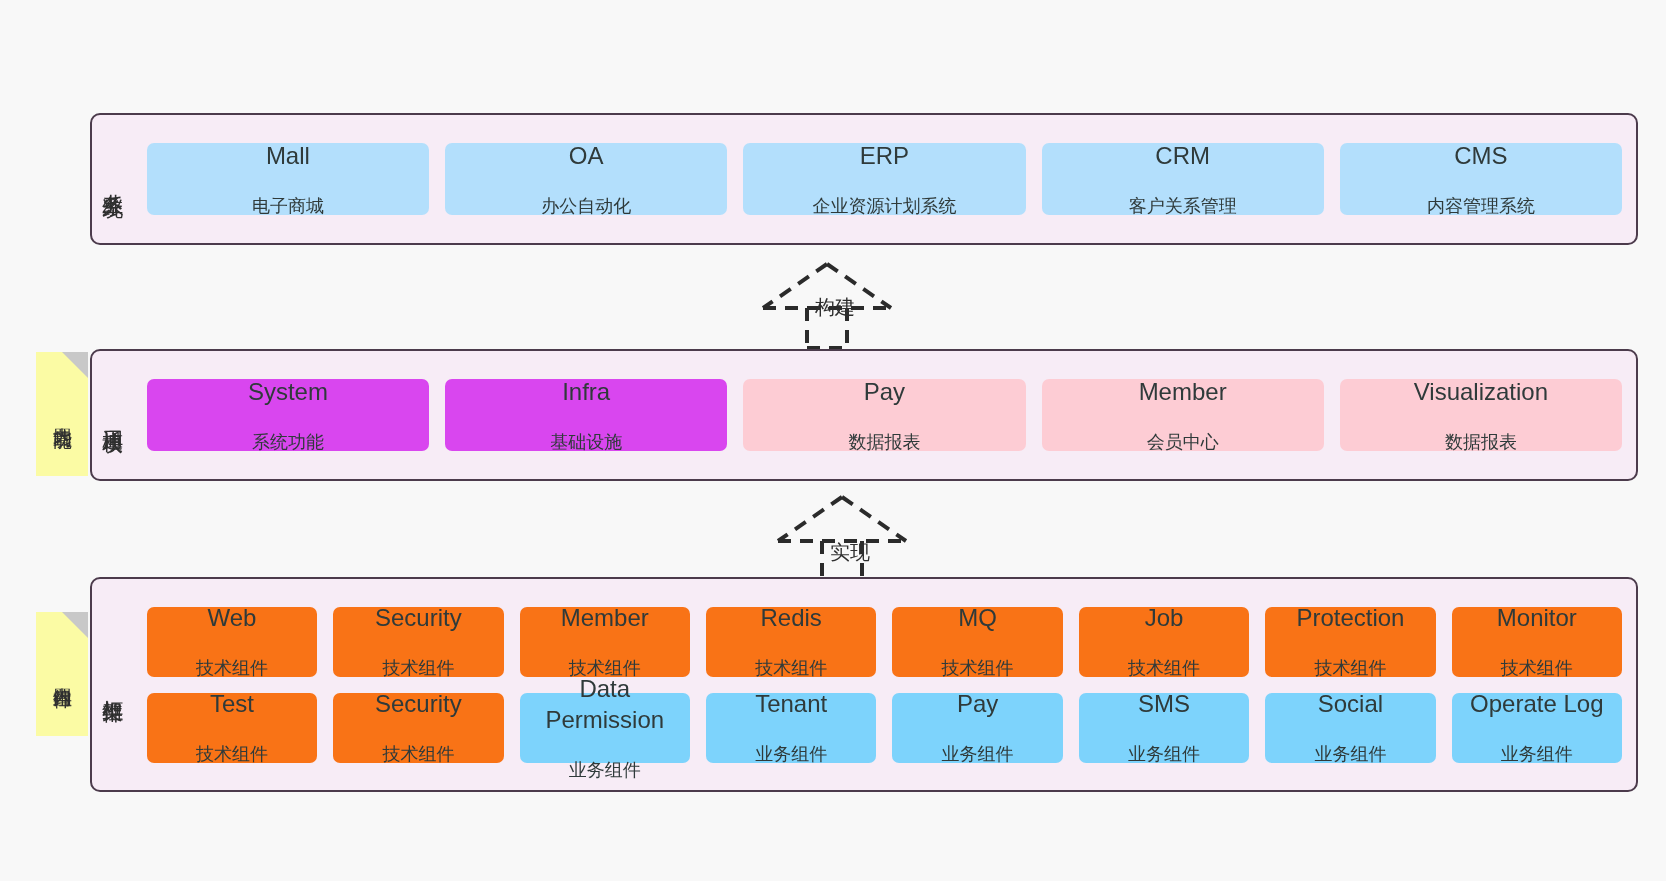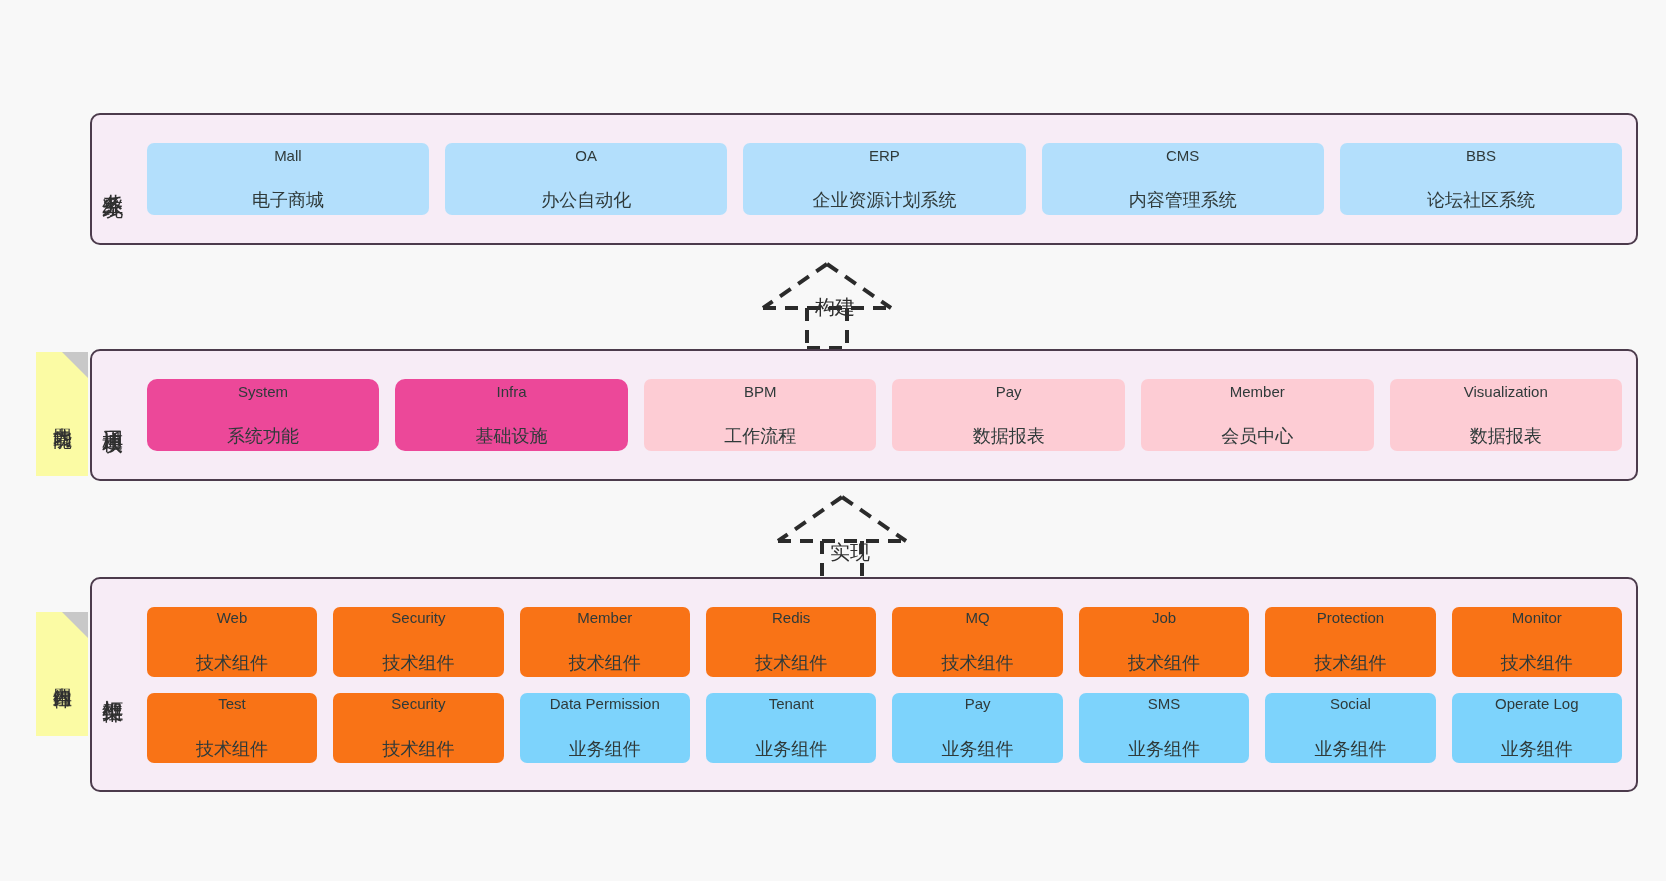"Mall" .card .t1 { font-size: 15px -> 24px }
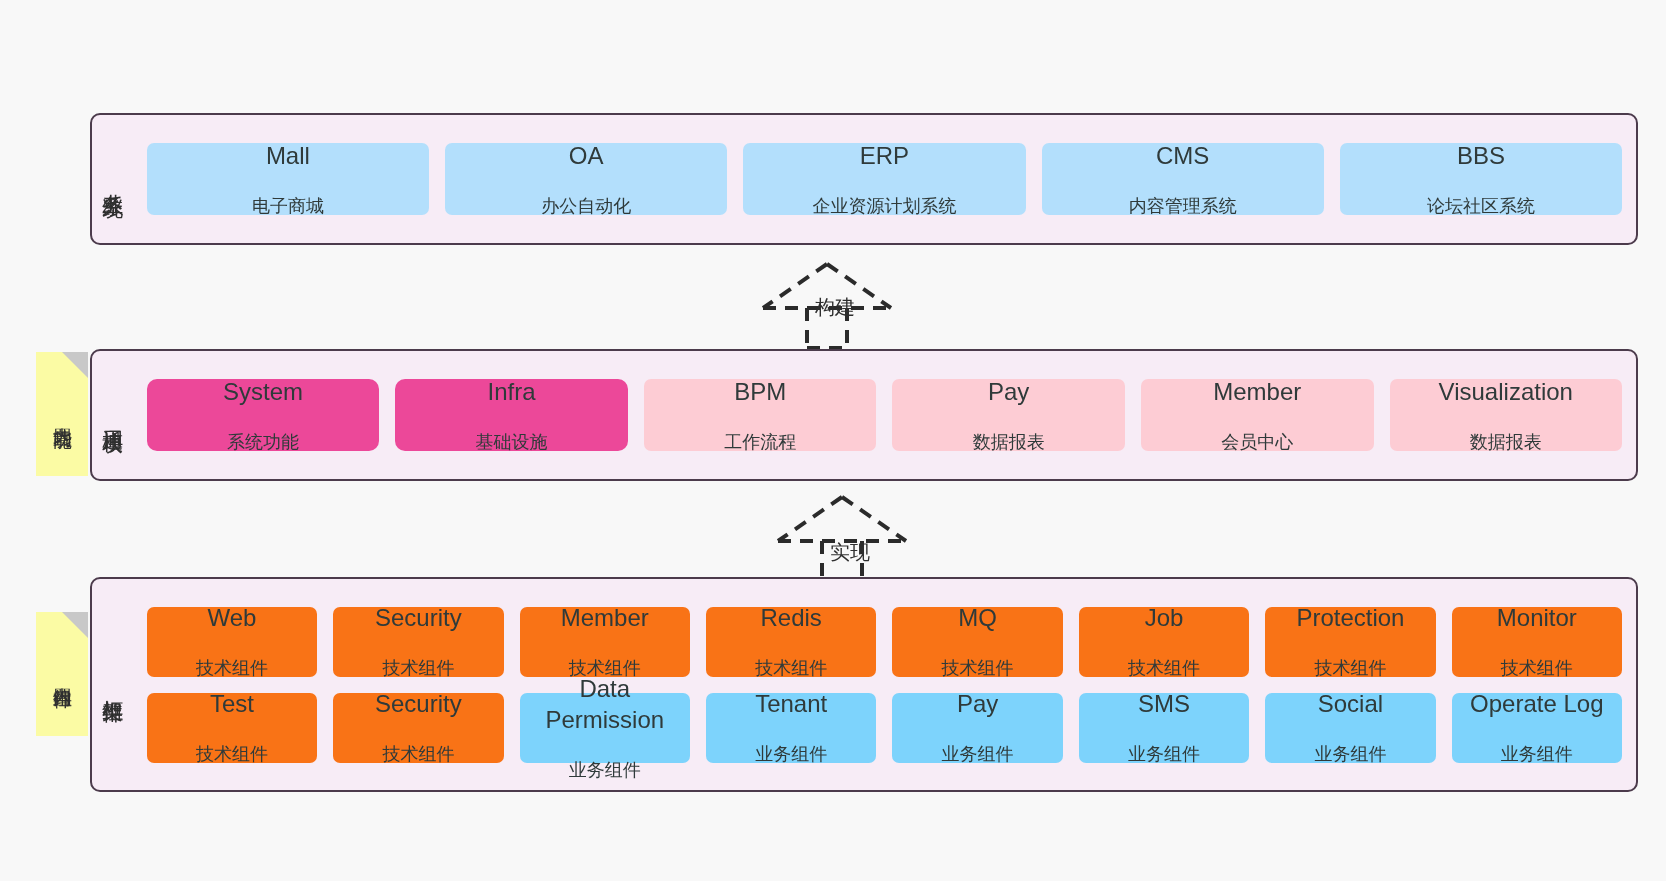"CRM" div.card { html: none -> <div> <span>CRM</span> <span>客户关系管理</span> </div> }
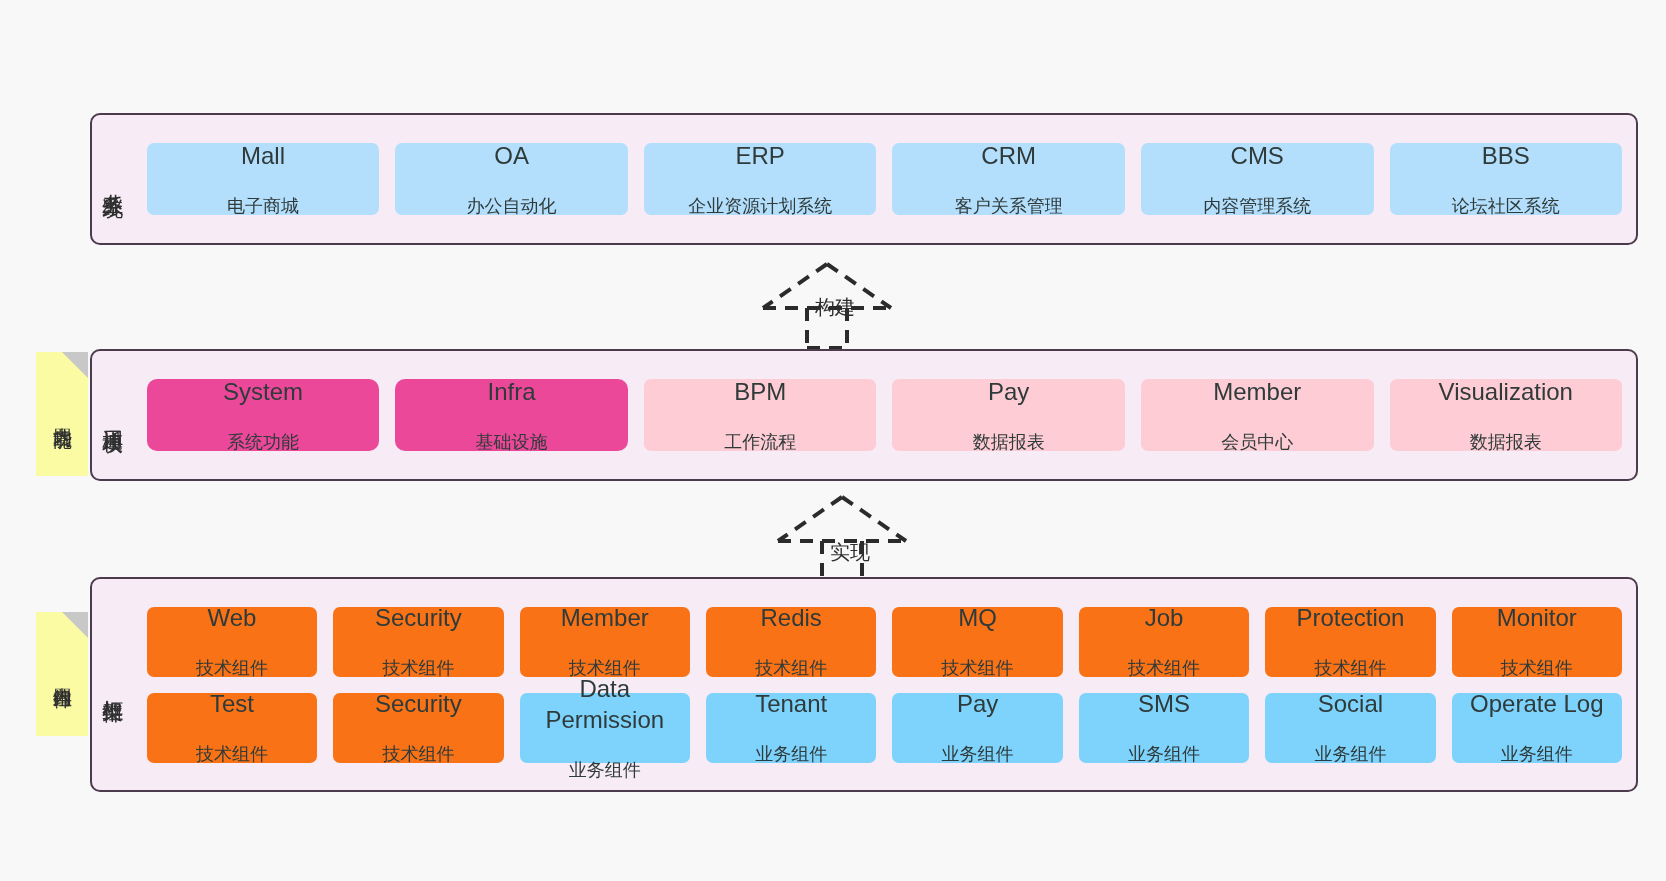"BBS" div.card { html: <div> <span>BBS</span> <span>论坛社区系统</span> </div> -> none }
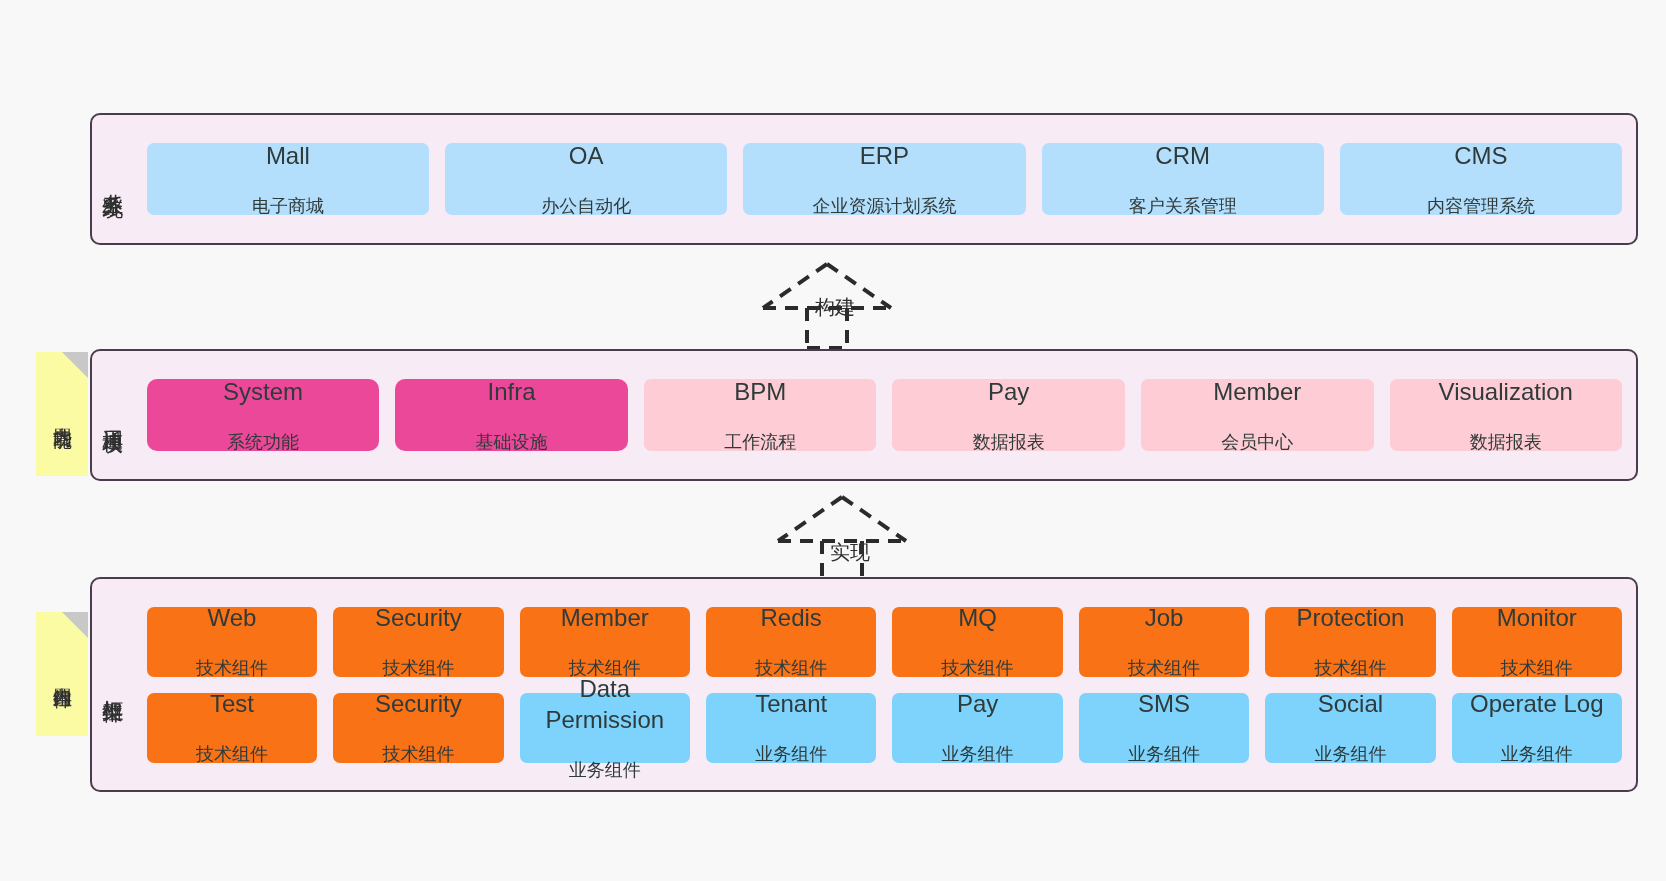"System" .card.red { background: #ec4899 -> #d946ef; border-radius: 10px -> none }
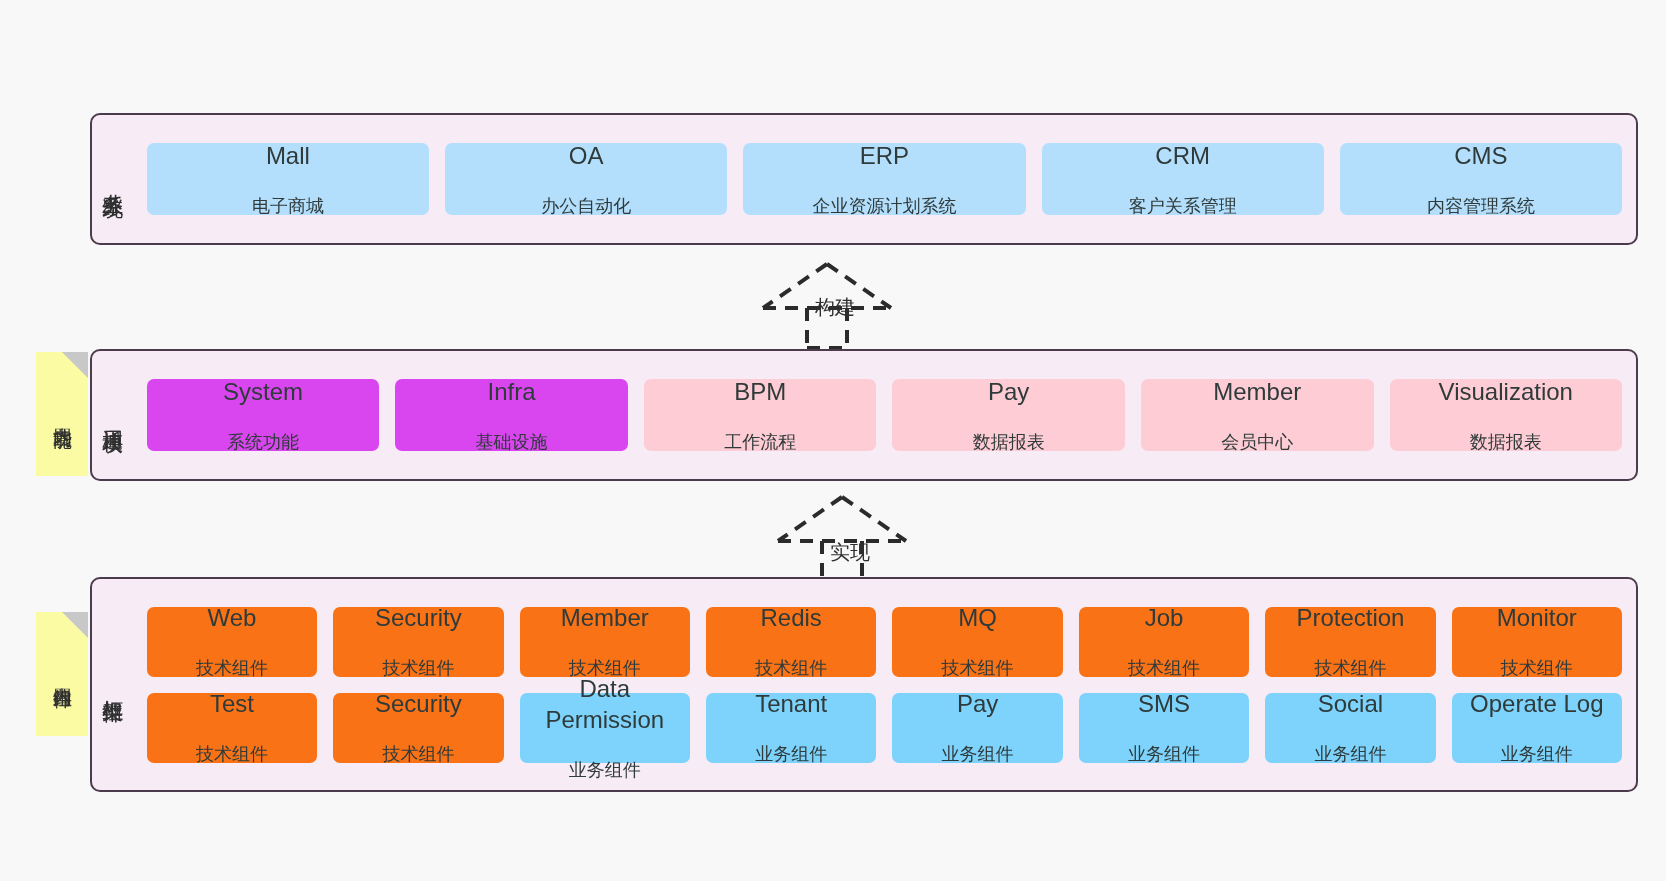"BPM" div.card { html: <div> <span>BPM</span> <span>工作流程</span> </div> -> none }
